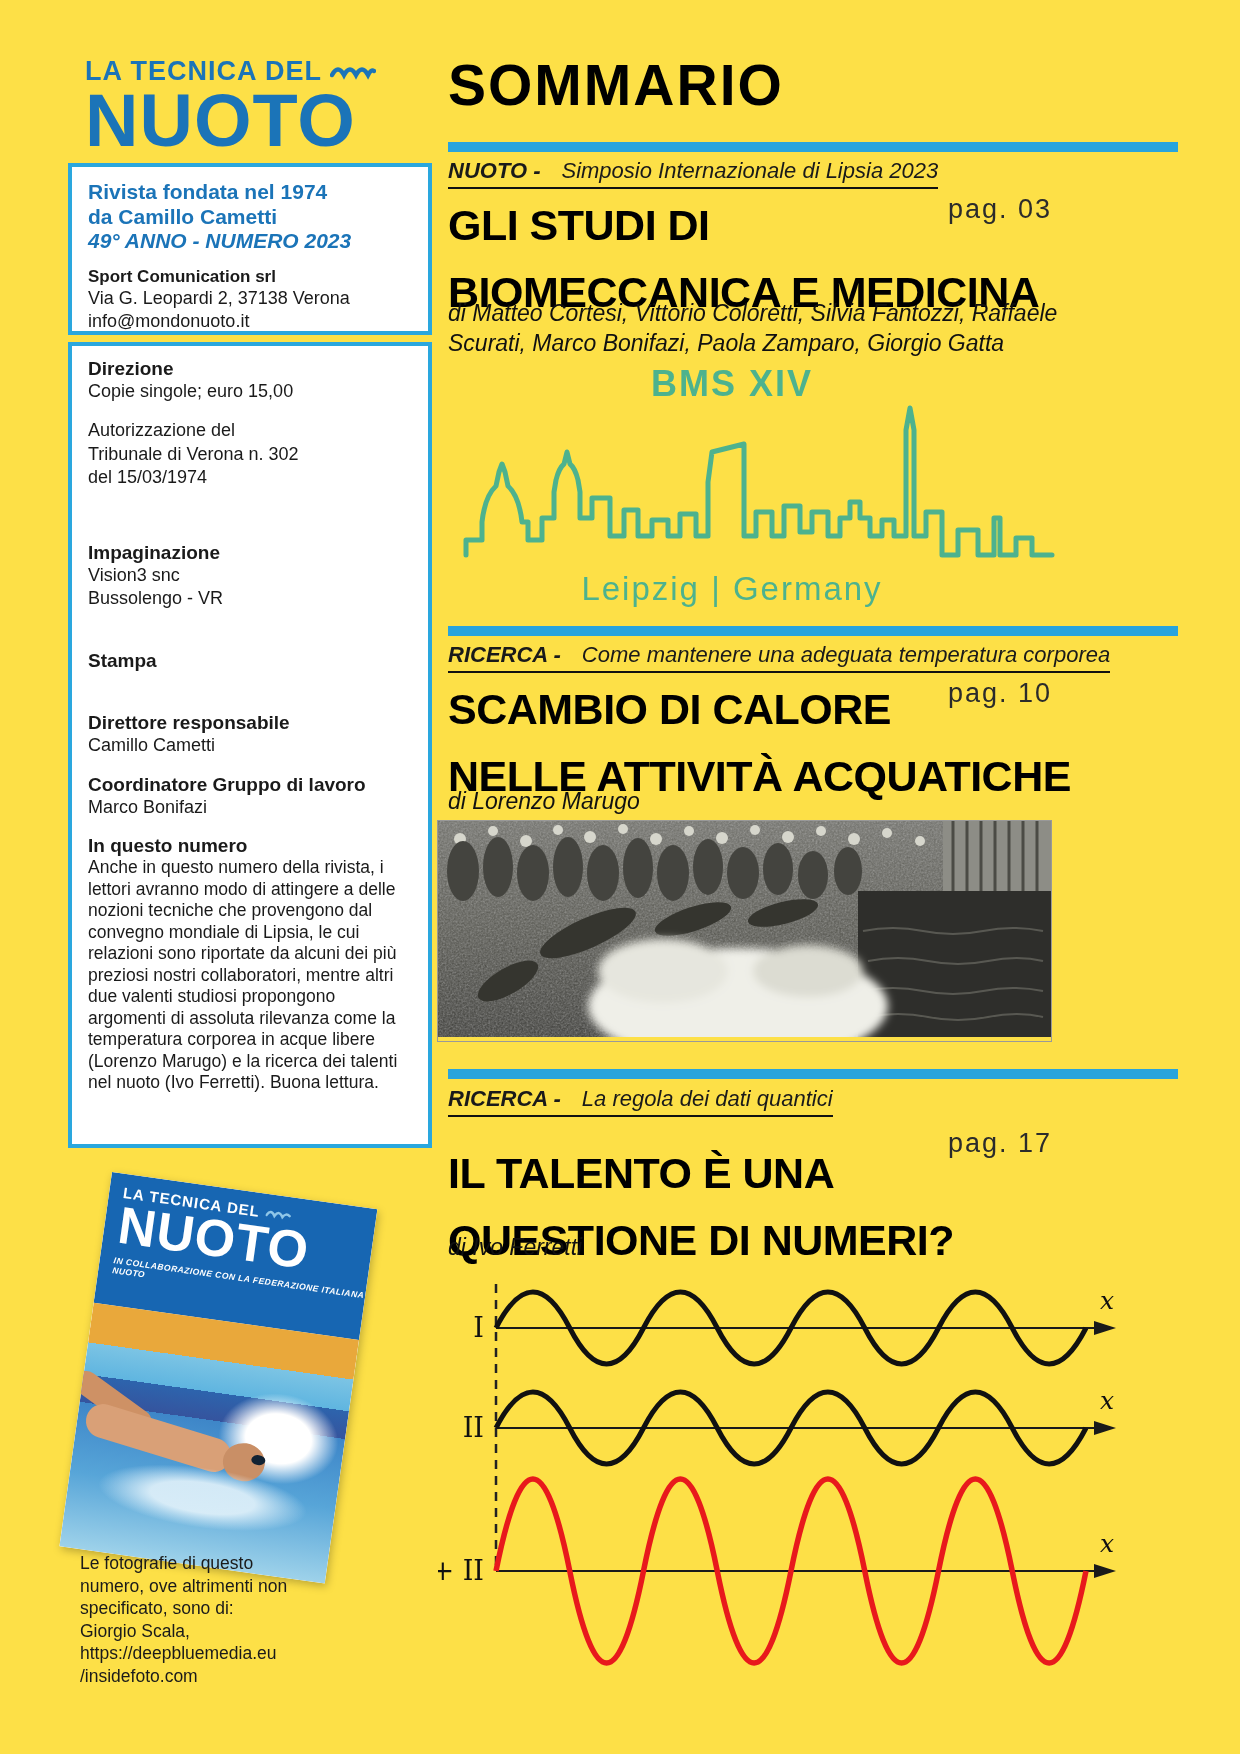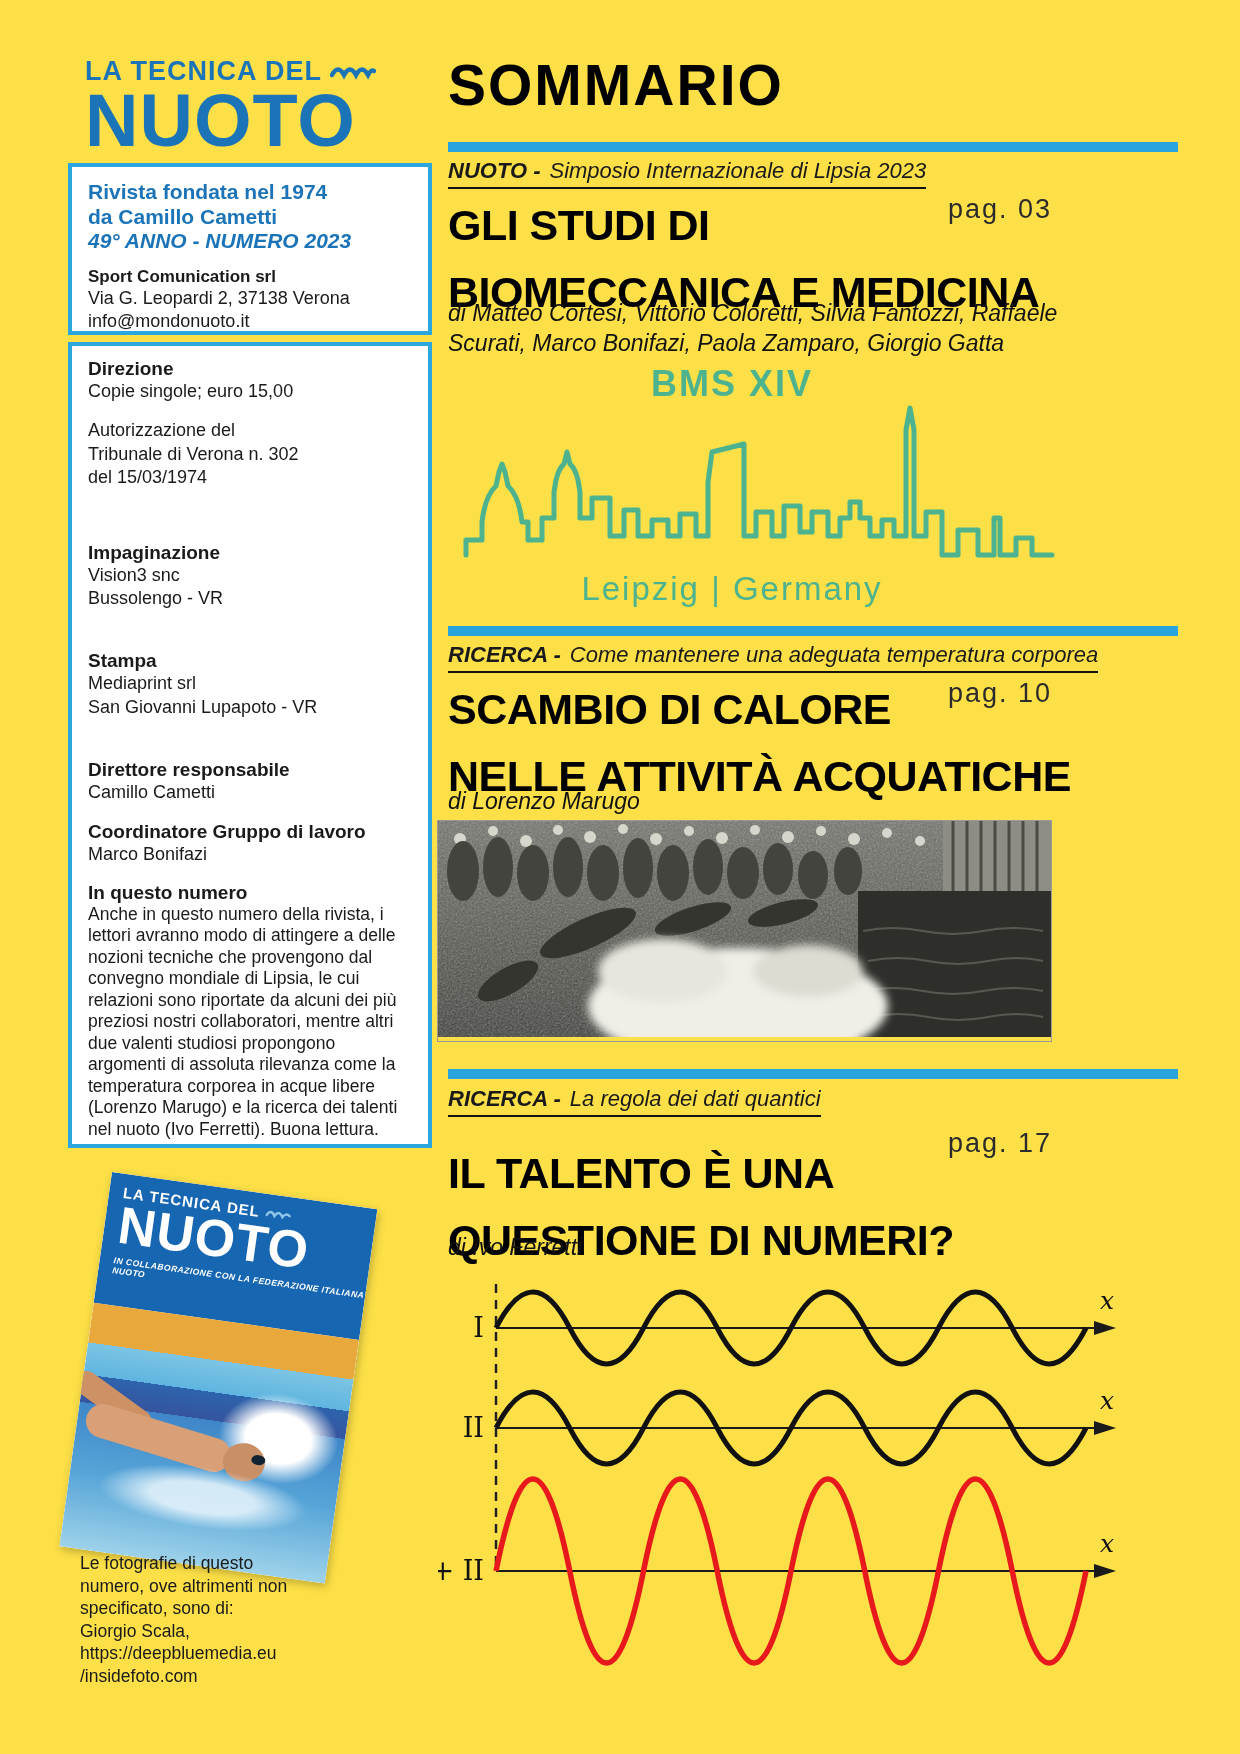"Simposio Internazionale di Lipsia 2023" .kicker .sub { margin-left: 9px -> 21px }
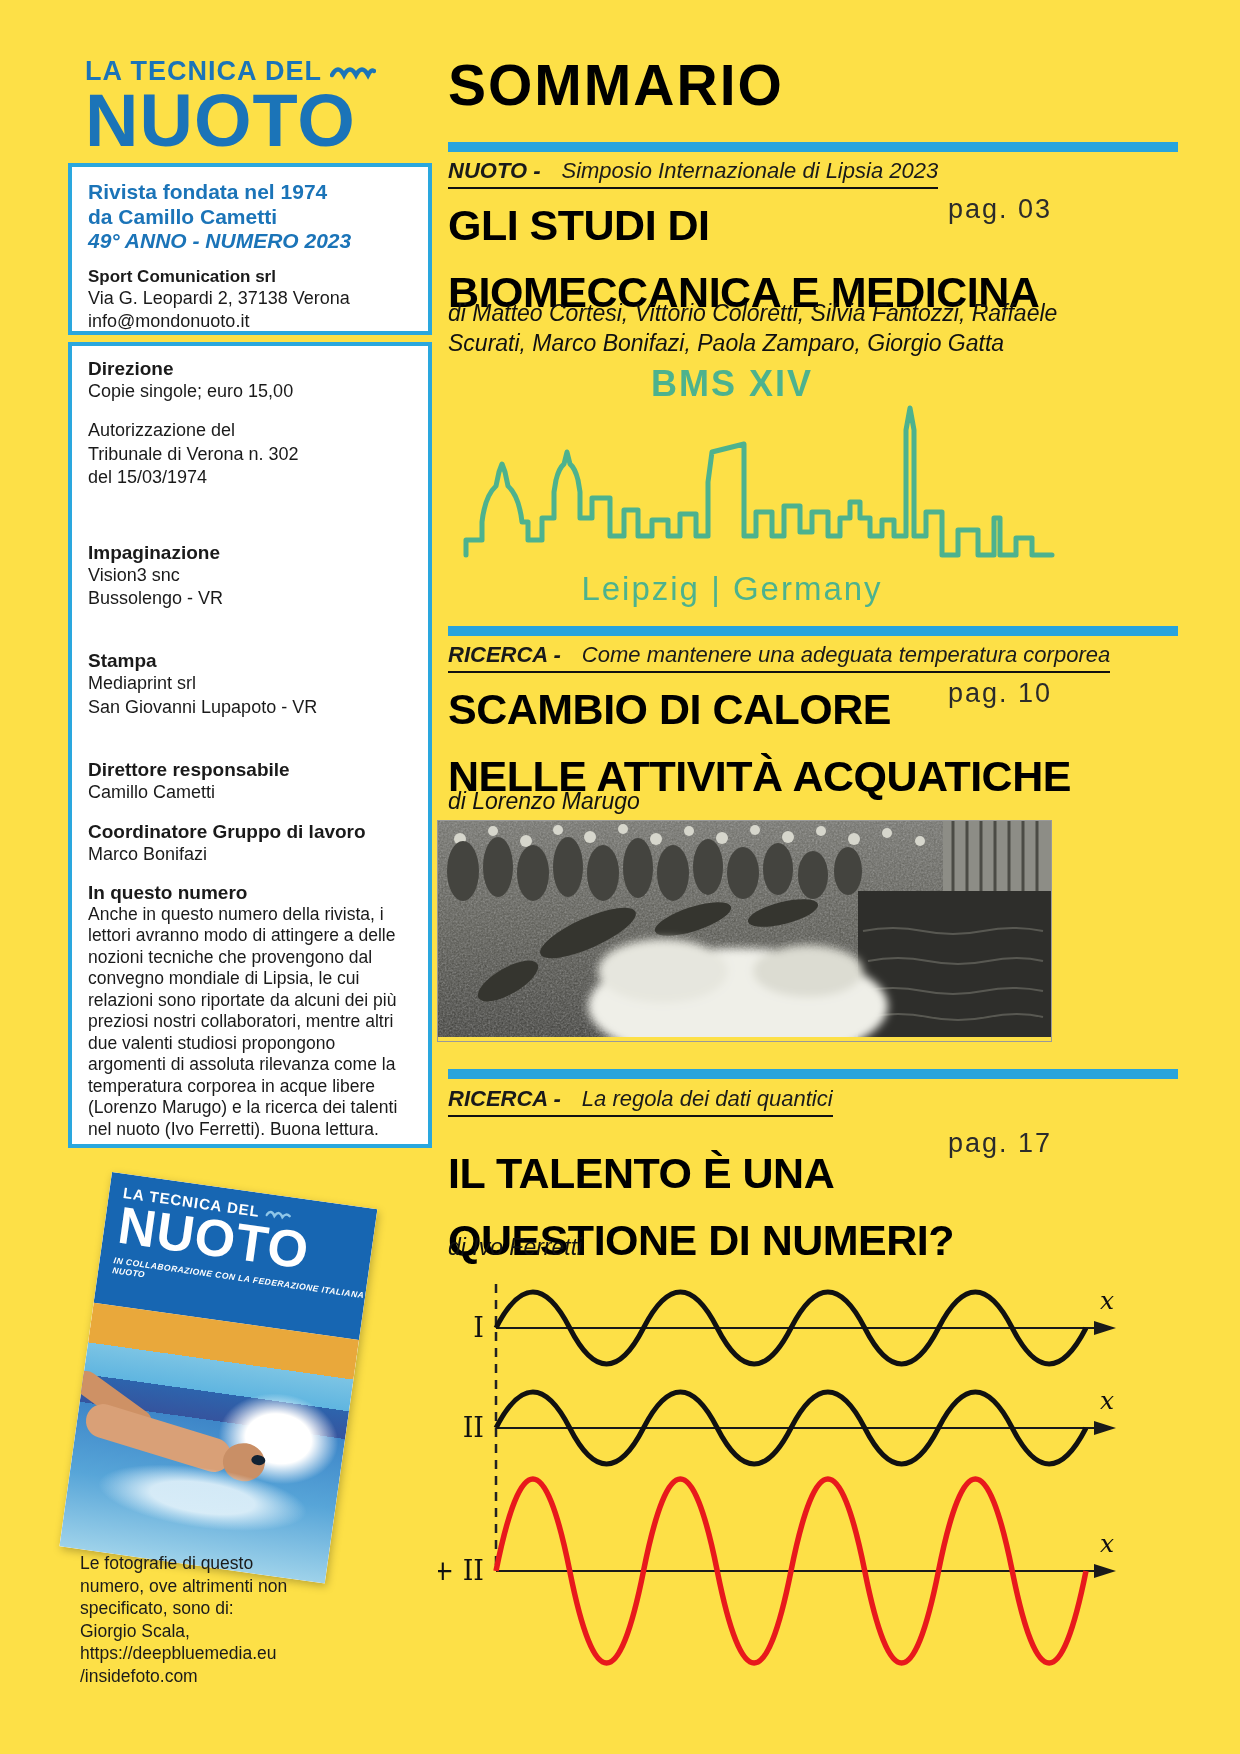"Mediaprint srl" div.colval { html: <div>Mediaprint srl San Giovanni Lupapoto - VR</div> -> none }
